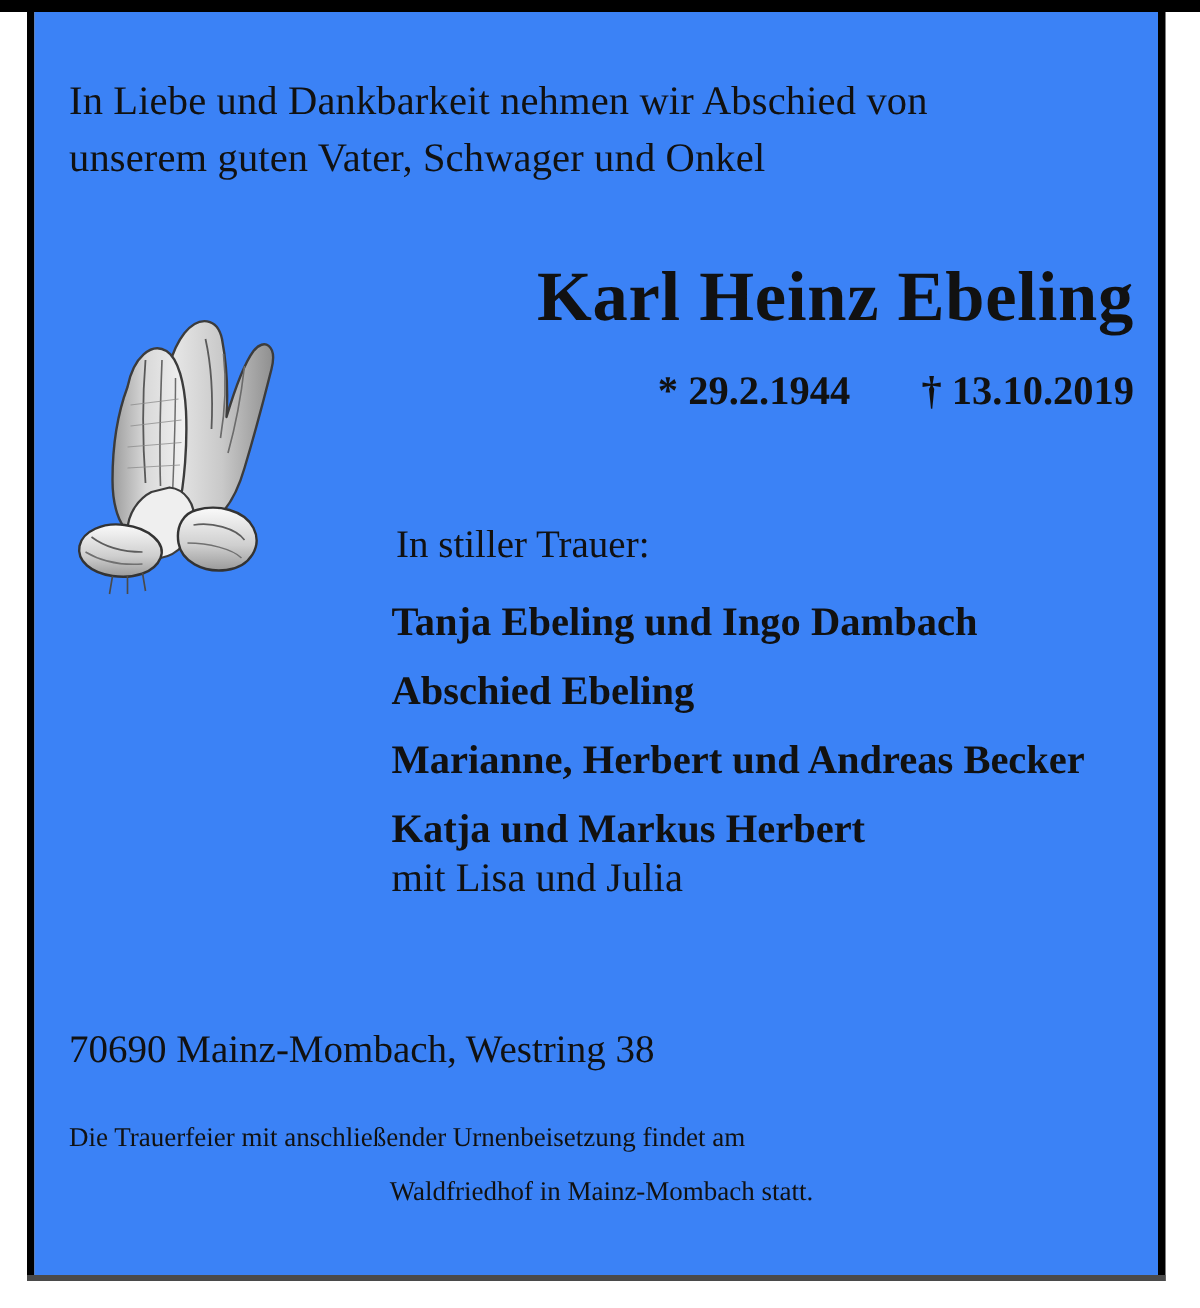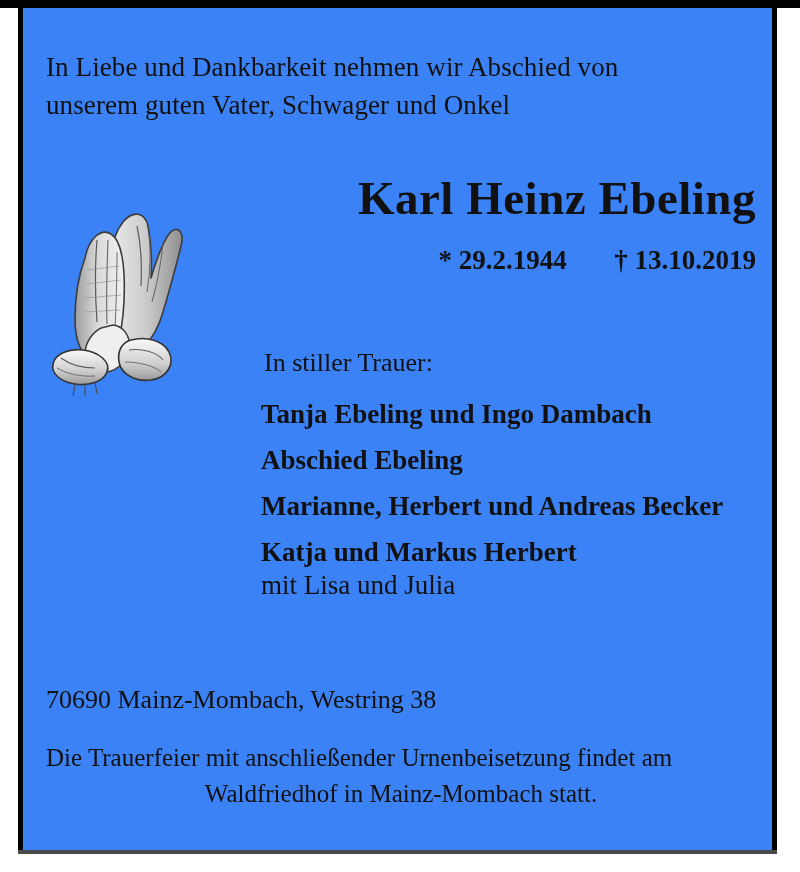"Die Trauerfeier mit anschließender" .service { font-size: 25px -> 18px }
